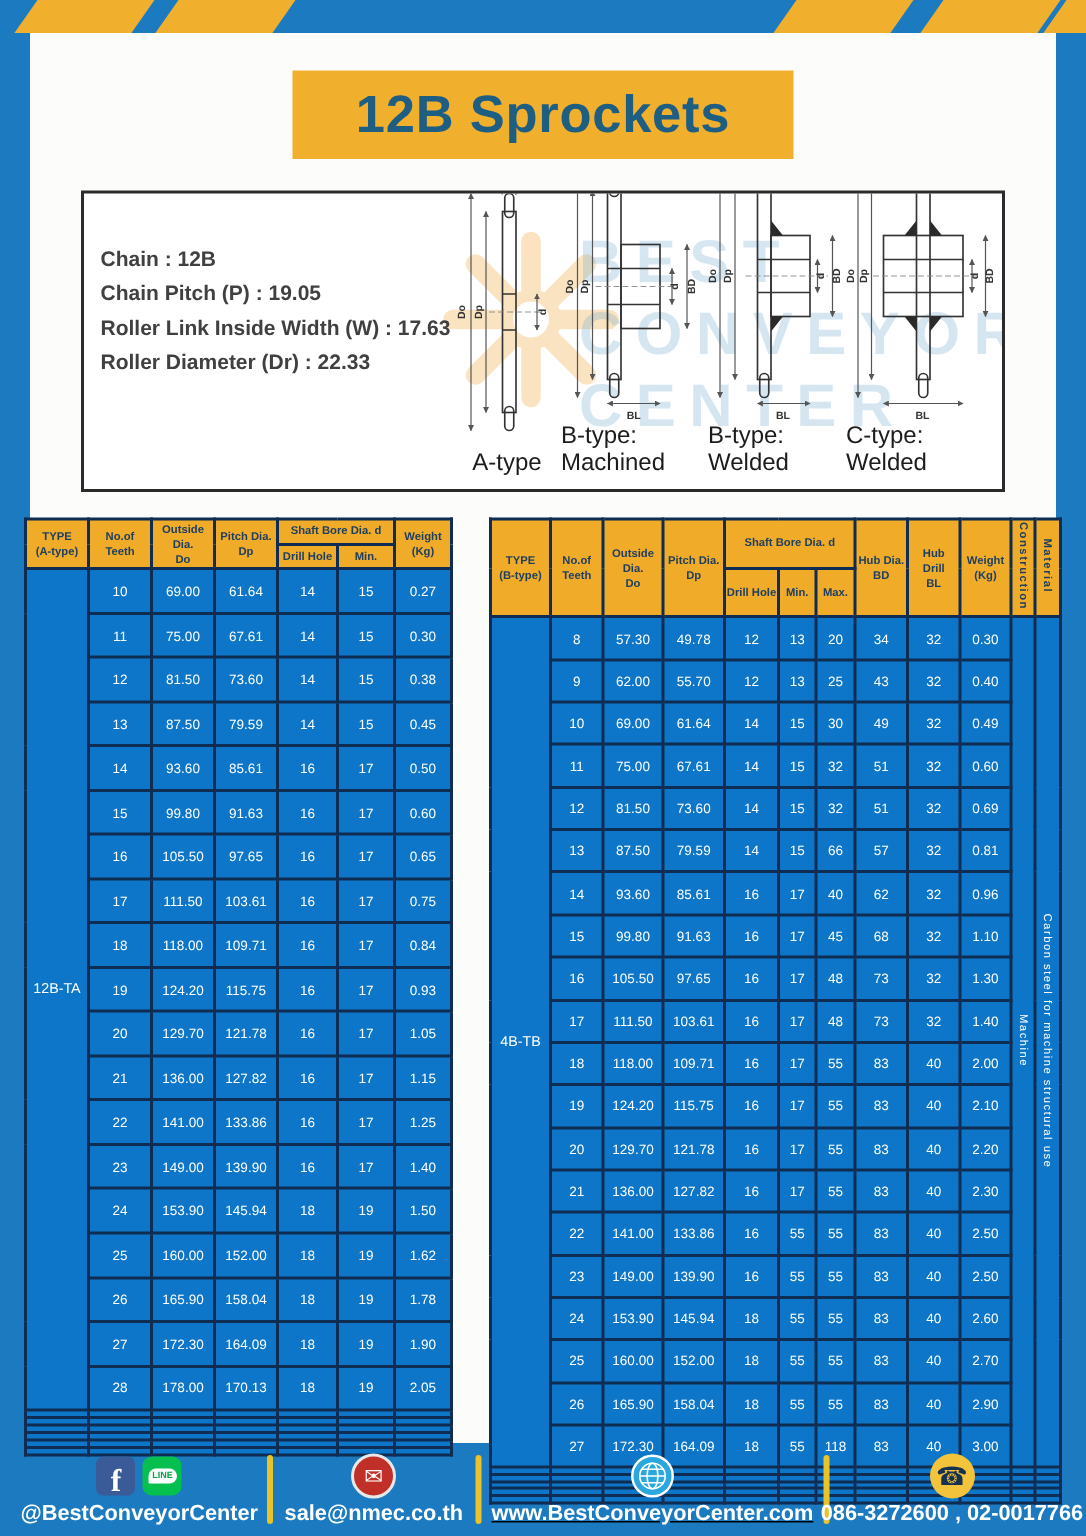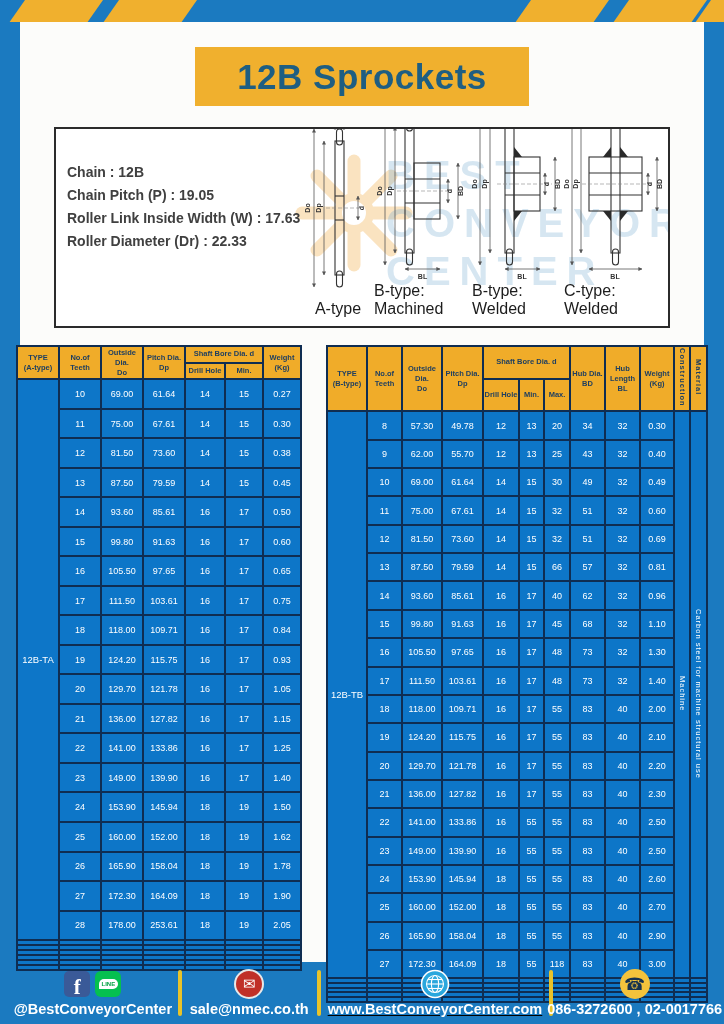"Hub" th { text: Length -> Drill }
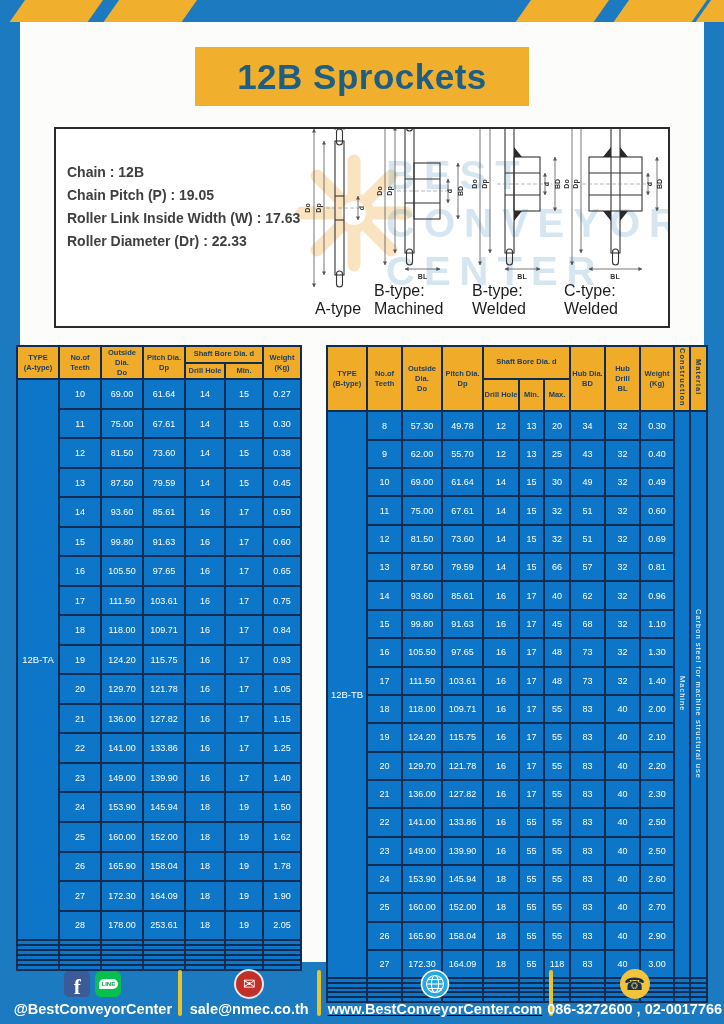"12B-TB" td.type-cell { text: 12B-TB -> 4B-TB }
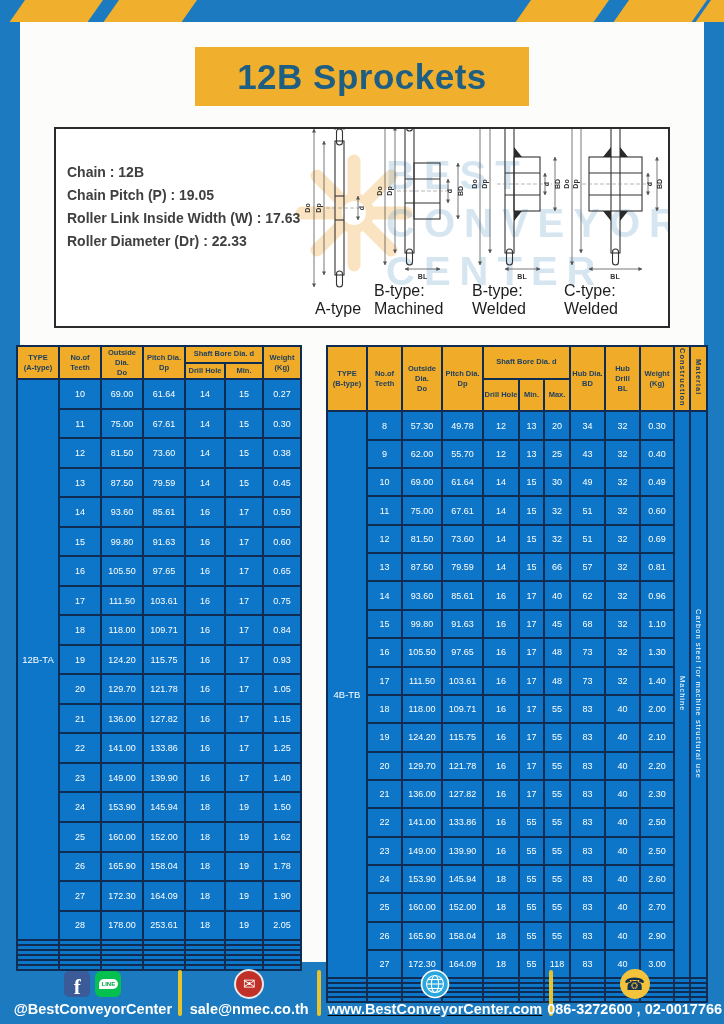"253.61" td { text: 253.61 -> 170.13 }
